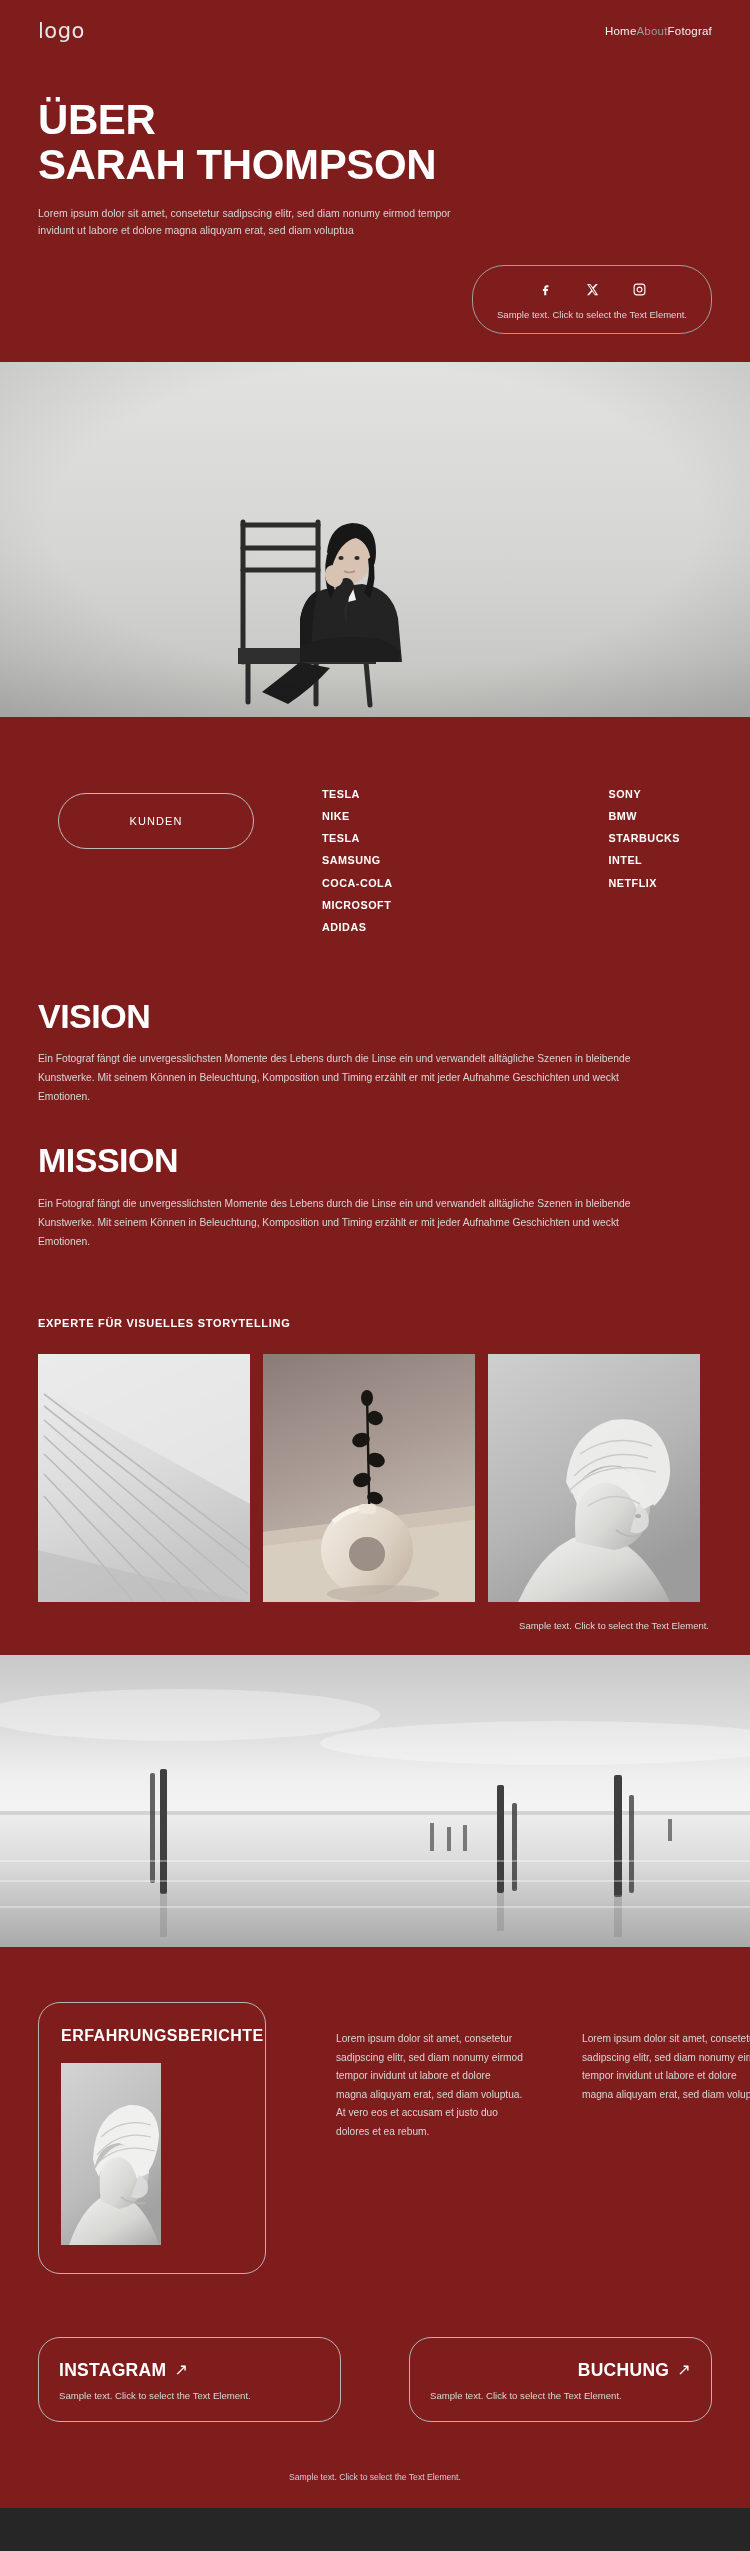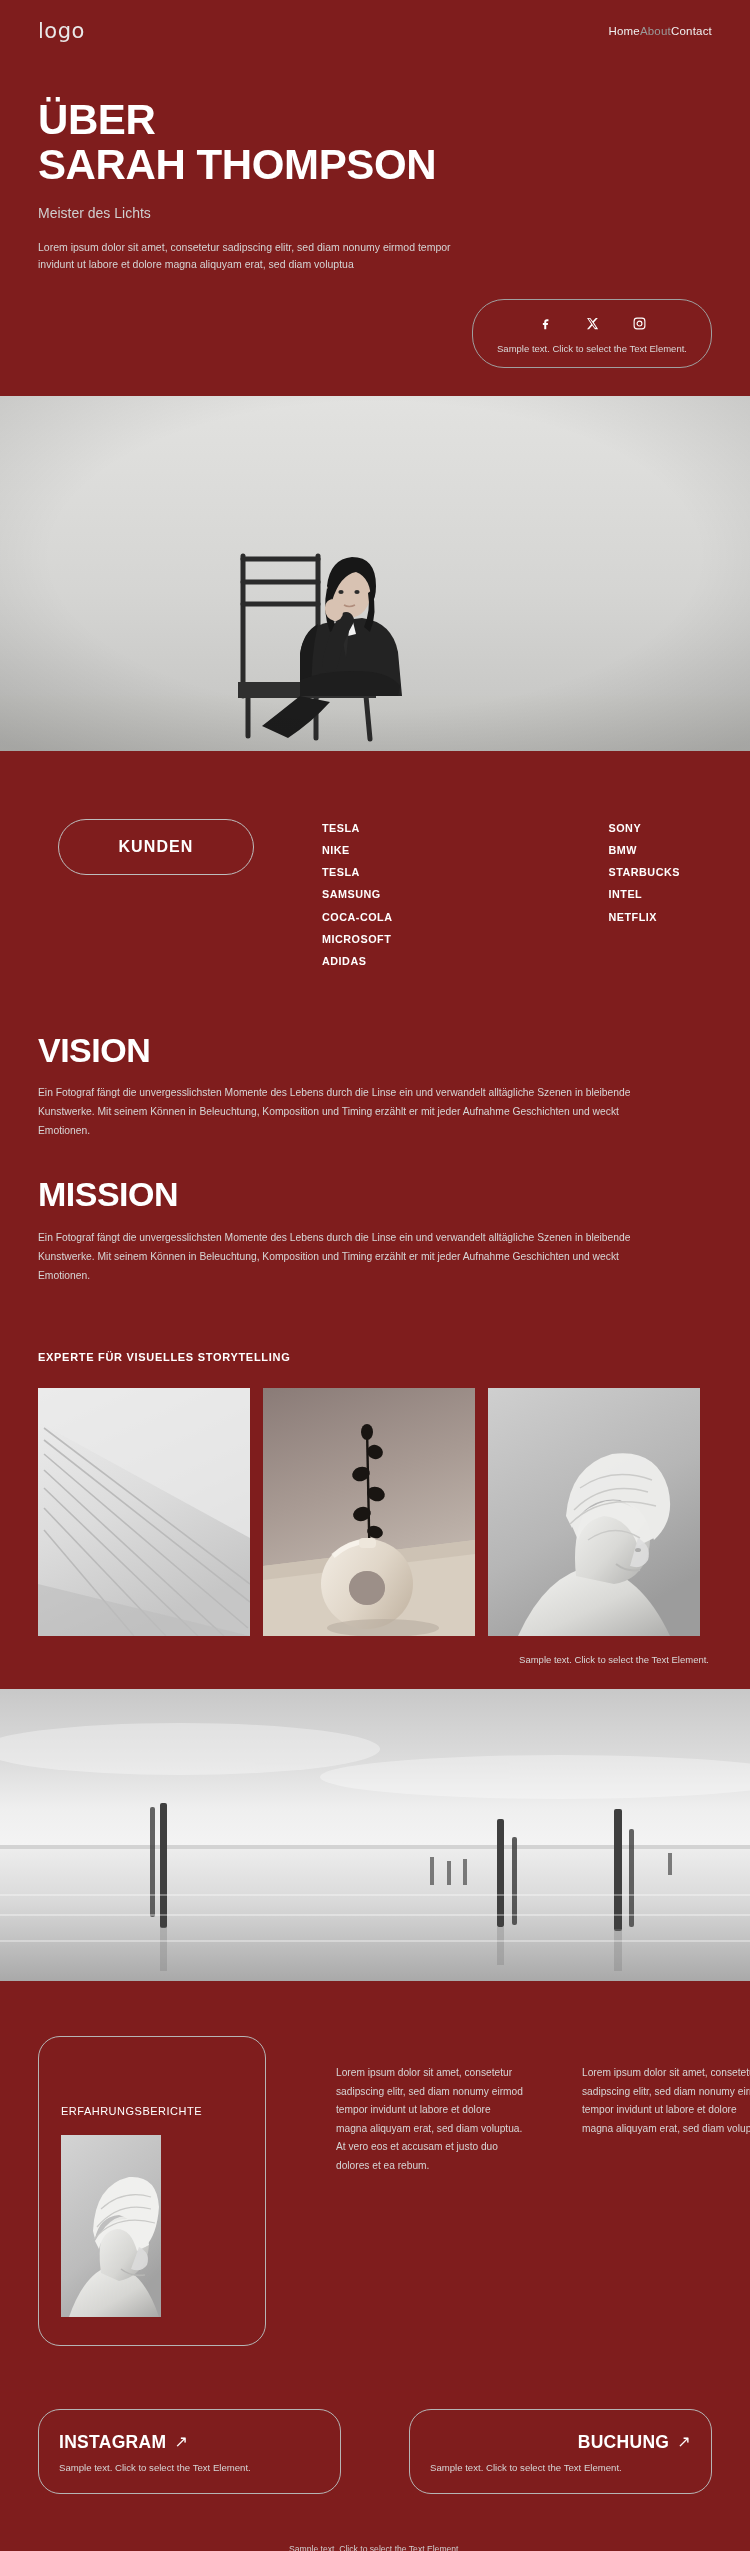"Contact" a { text: Contact -> Fotograf }
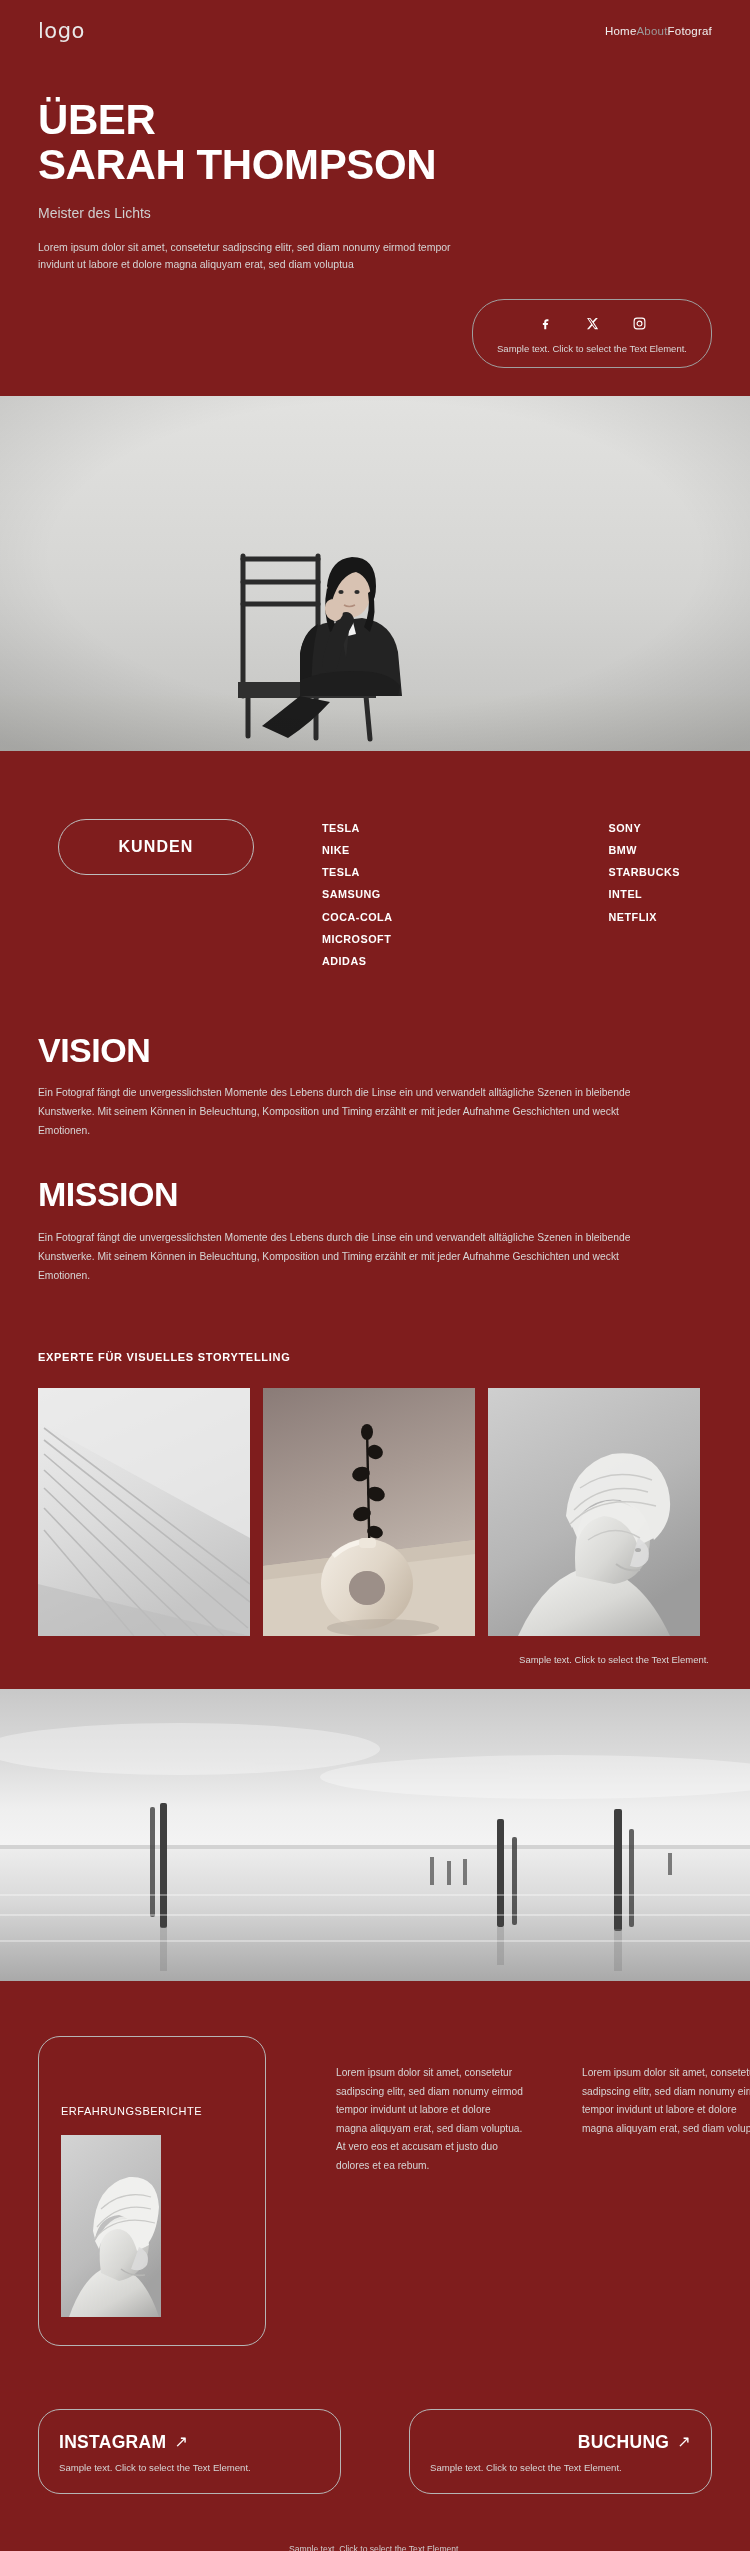"Meister des Lichts" div.subtitle { html: <div>Meister des Lichts</div> -> none }
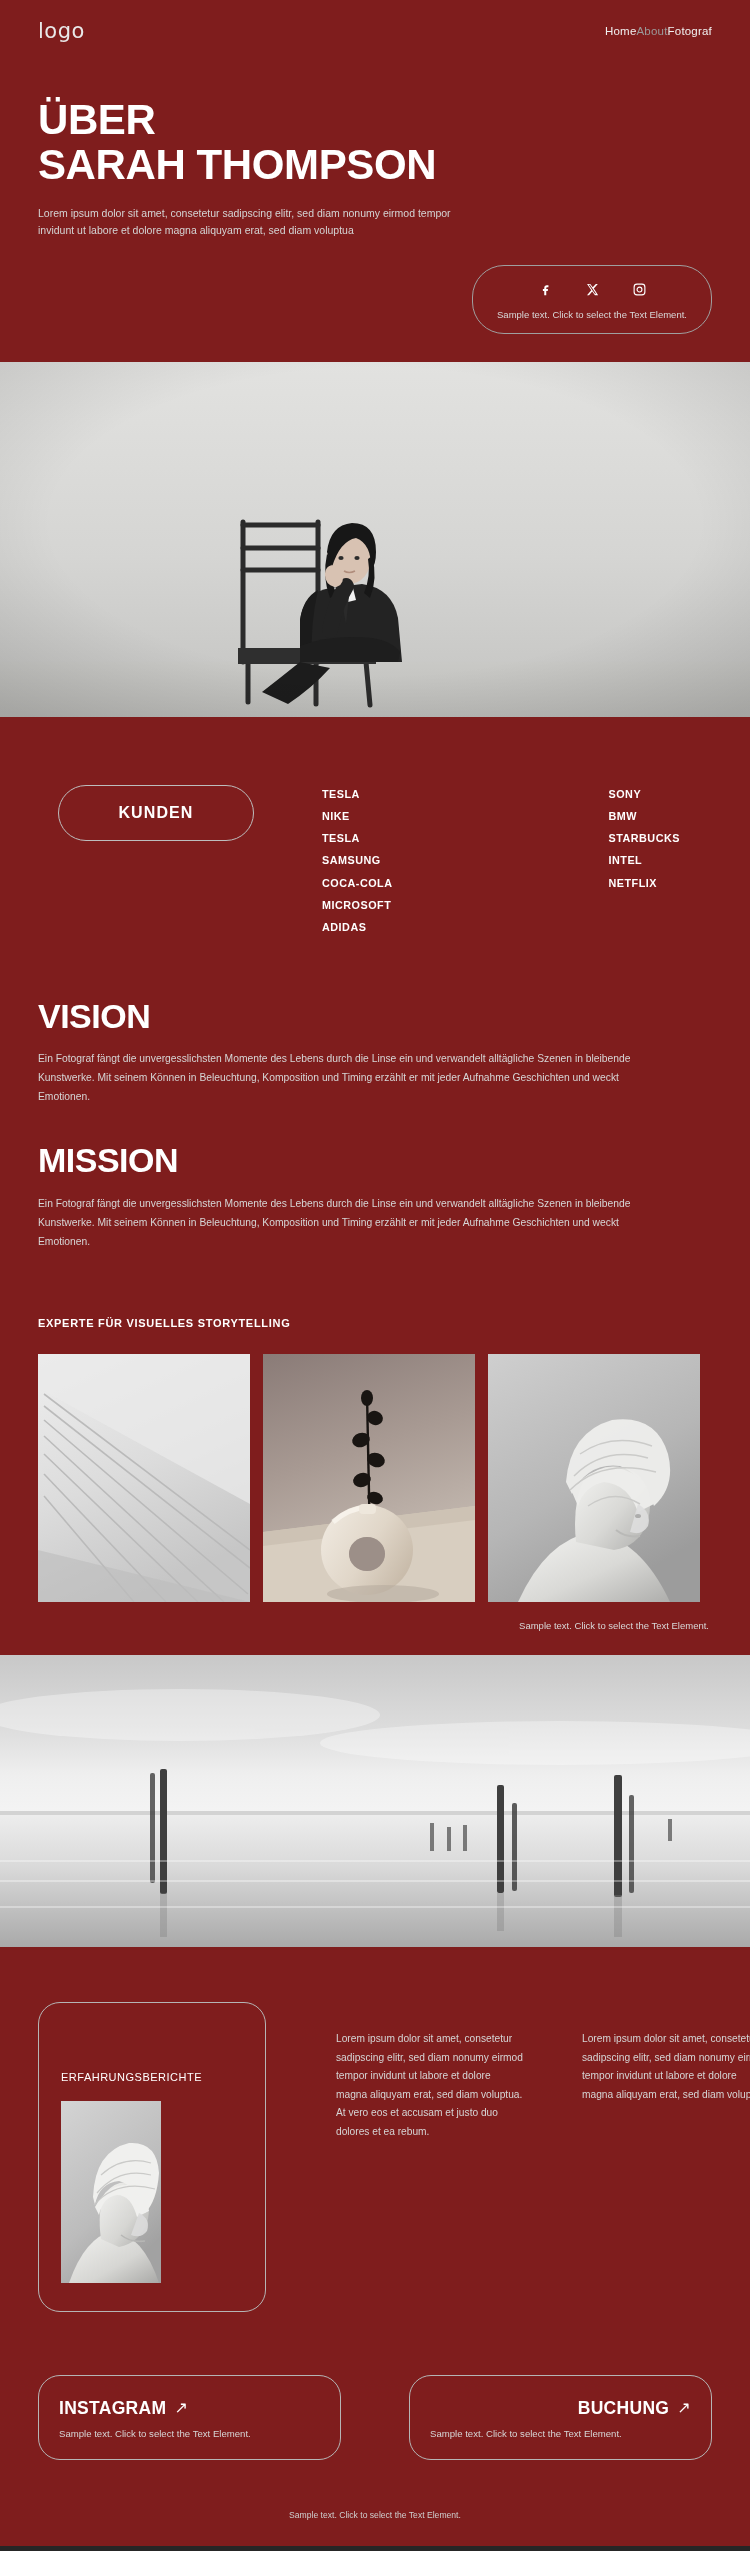"KUNDEN" .kunden-pill { font-size: 16px -> 11px; font-weight: 700 -> 400; margin-top: 8px -> 16px }
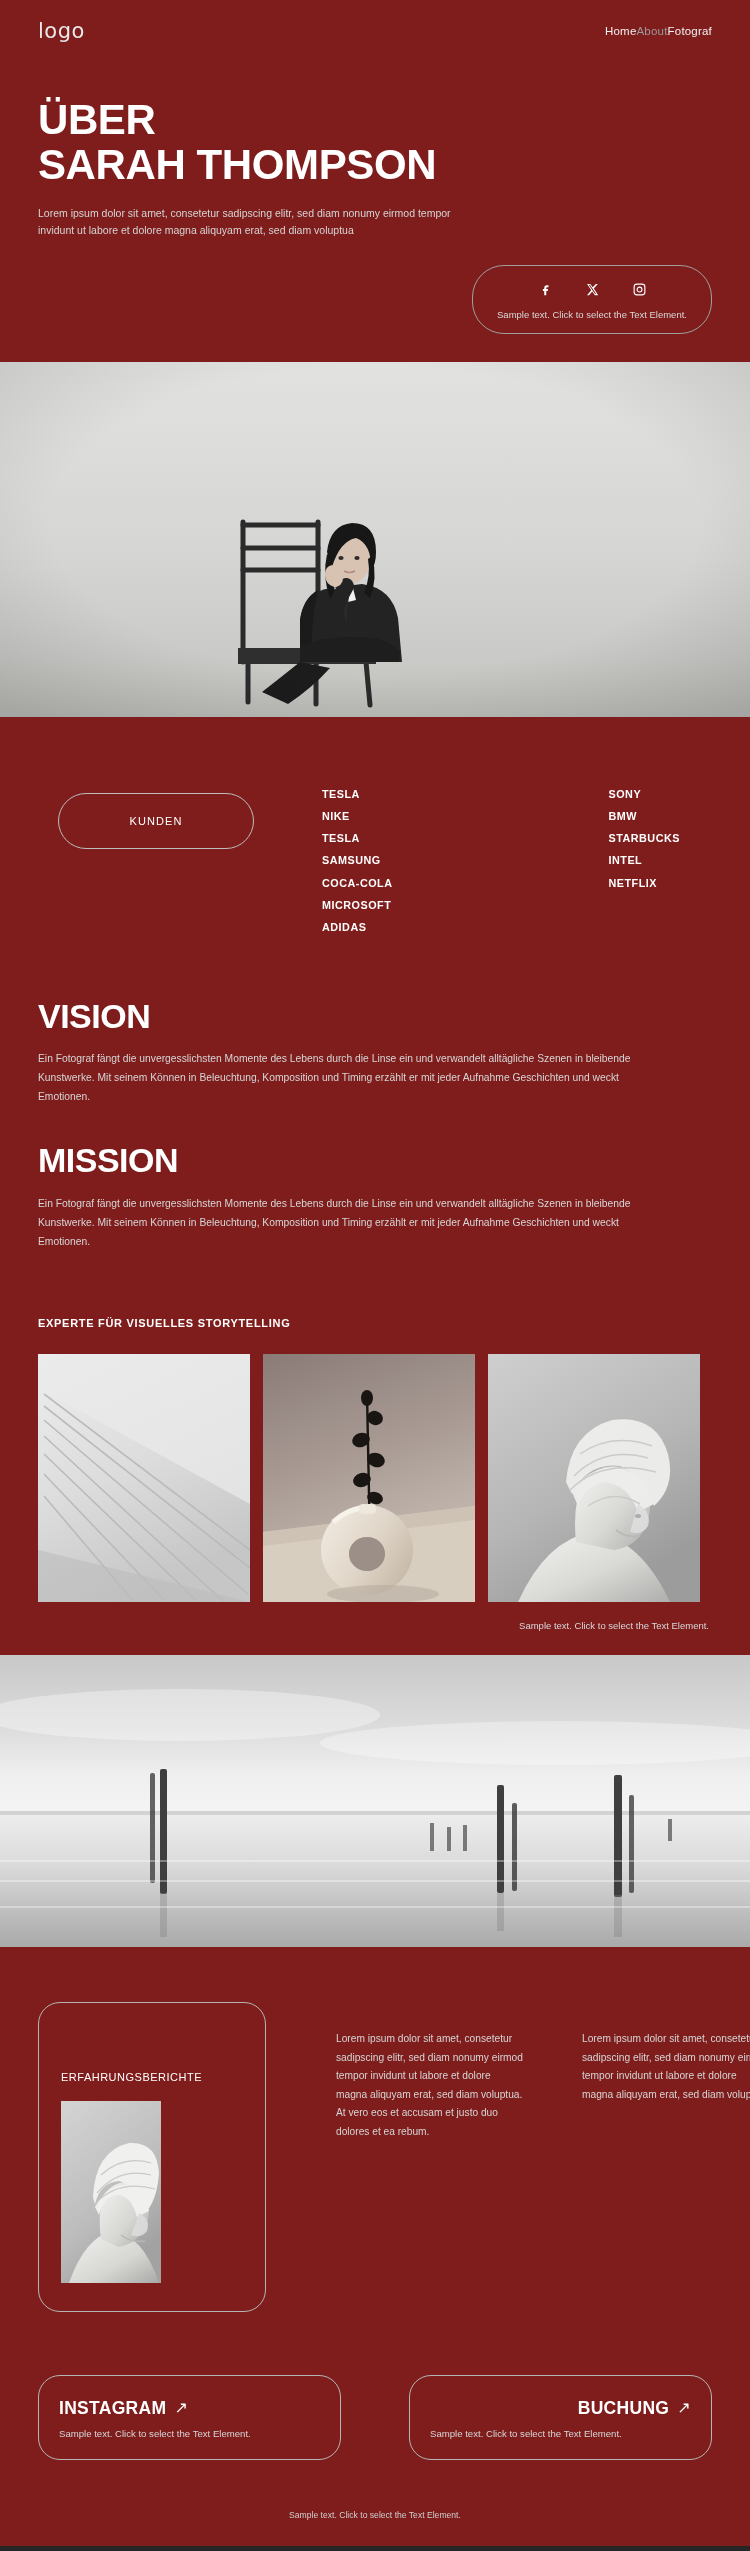"ERFAHRUNGSBERICHTE" .testi-card h3 { font-size: 11px -> 16px; font-weight: 400 -> 700; margin-top: 44px -> none }
